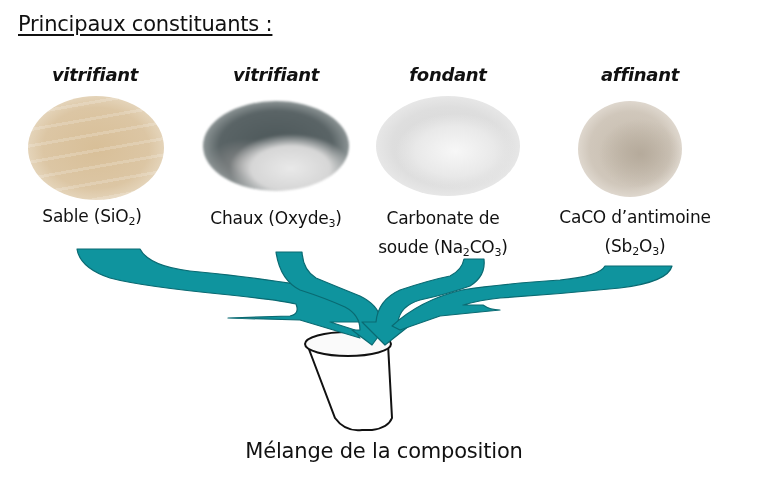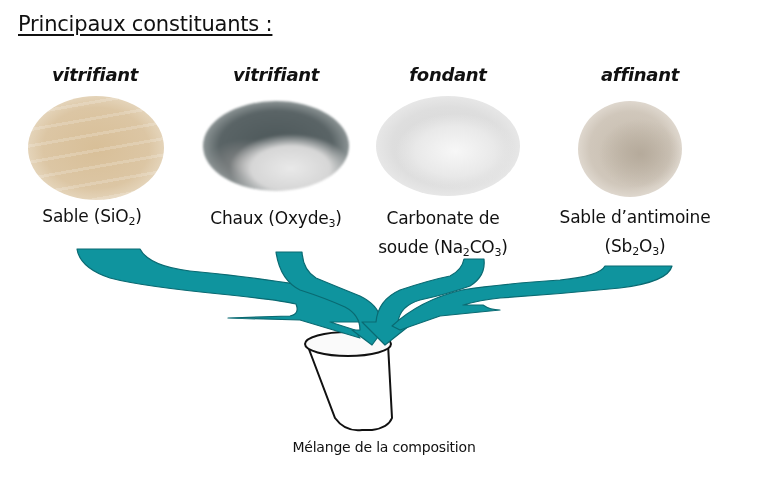"Sable d’antimoine" div { text: Sable -> CaCO }
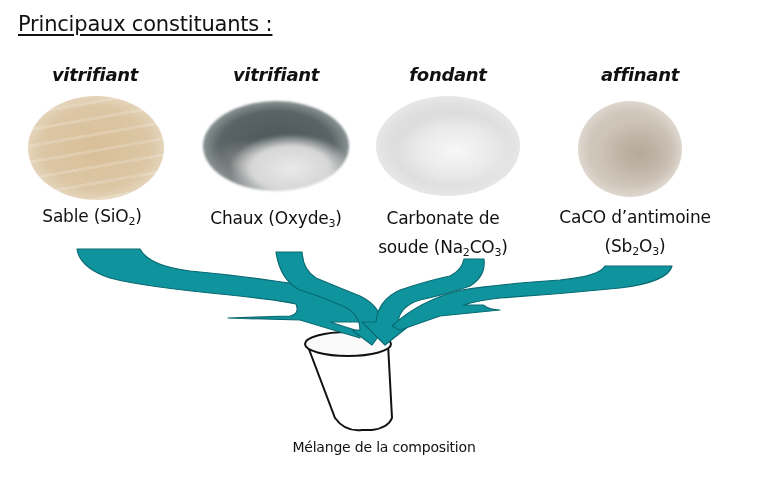"Mélange de la composition" .caption { font-size: 14px -> 21px }
